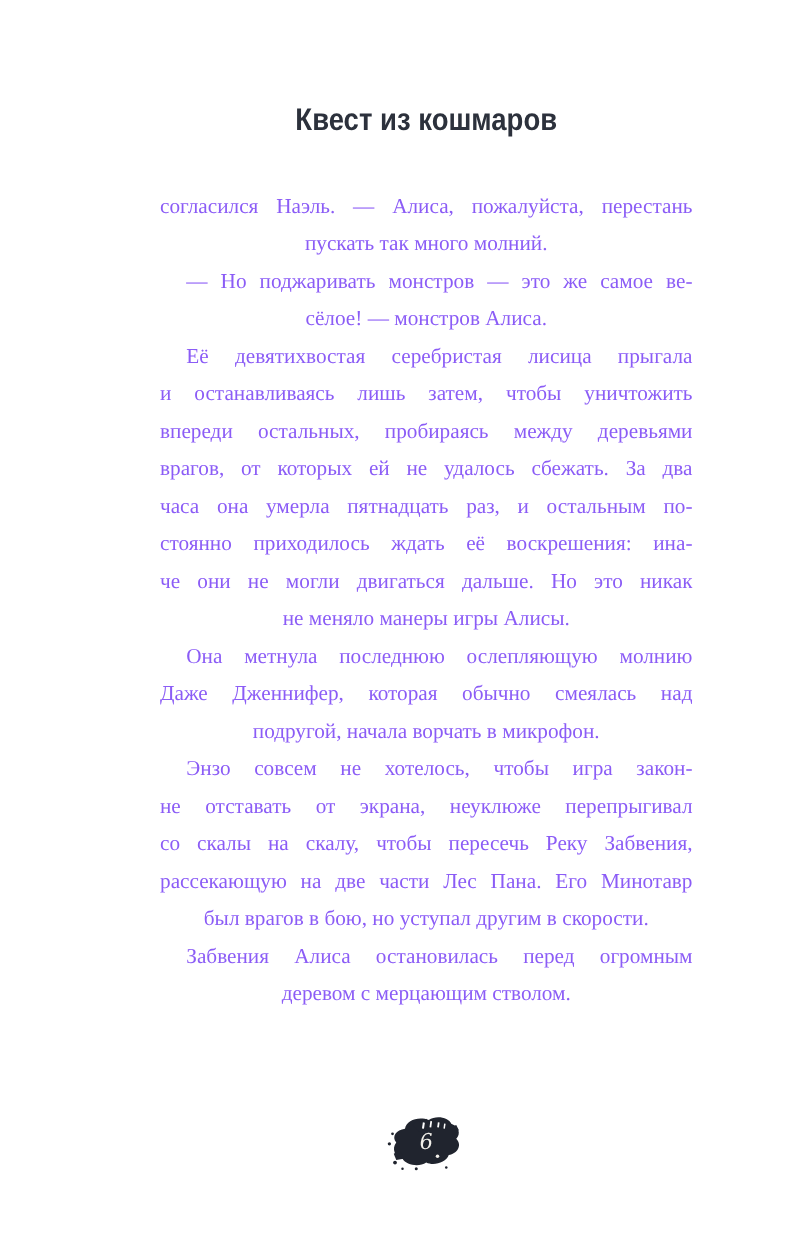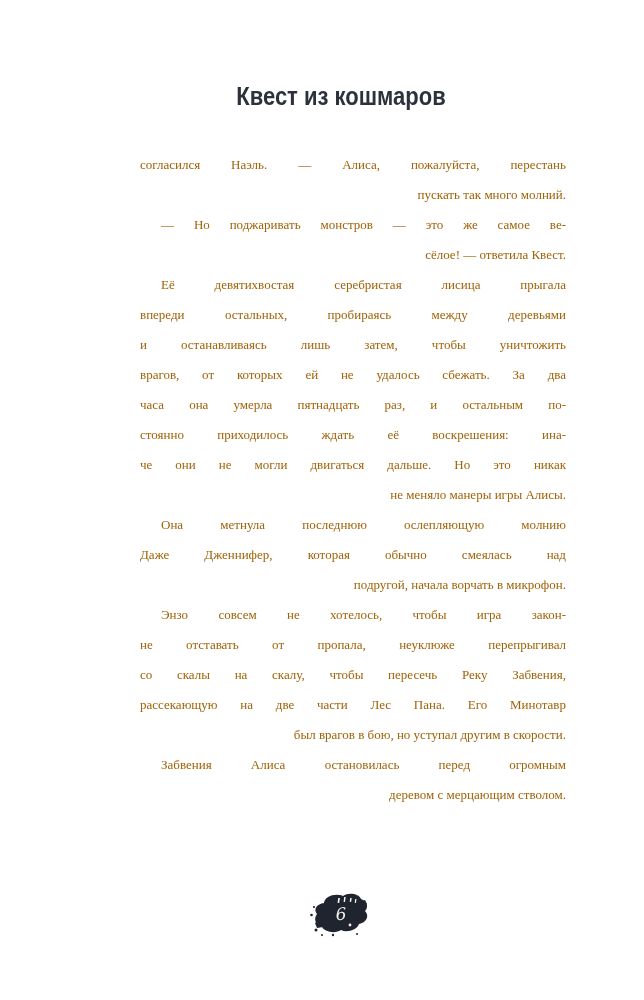"согласился Наэль. — Алиса, пожалуйста," .textblock { color: #a16207 -> #8b5cf6; font-size: 13px -> 17px; left: 140px -> 128px }
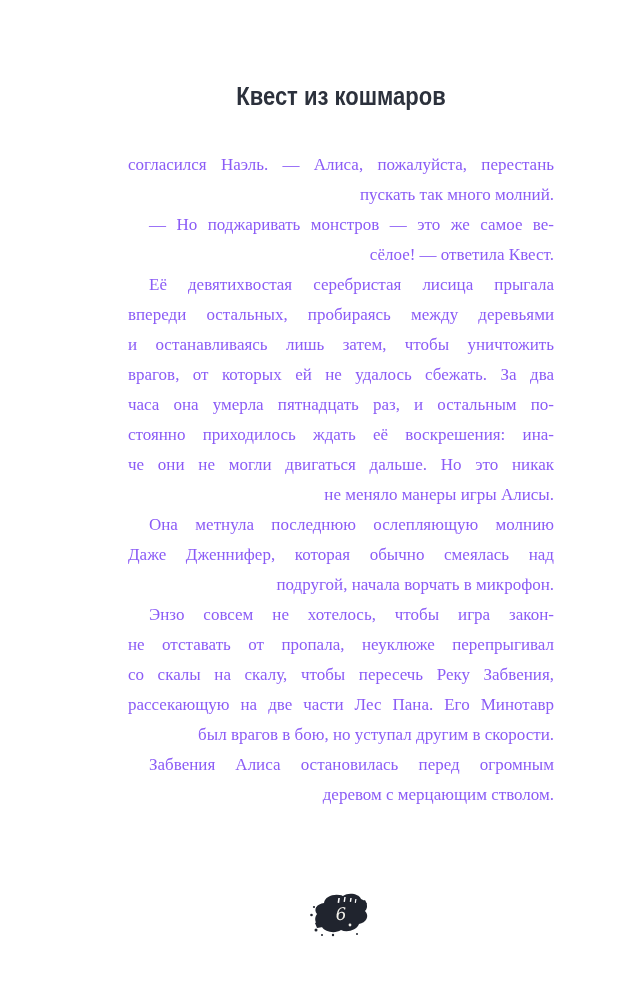"пускать так много молний." .line { text-align: right -> center }
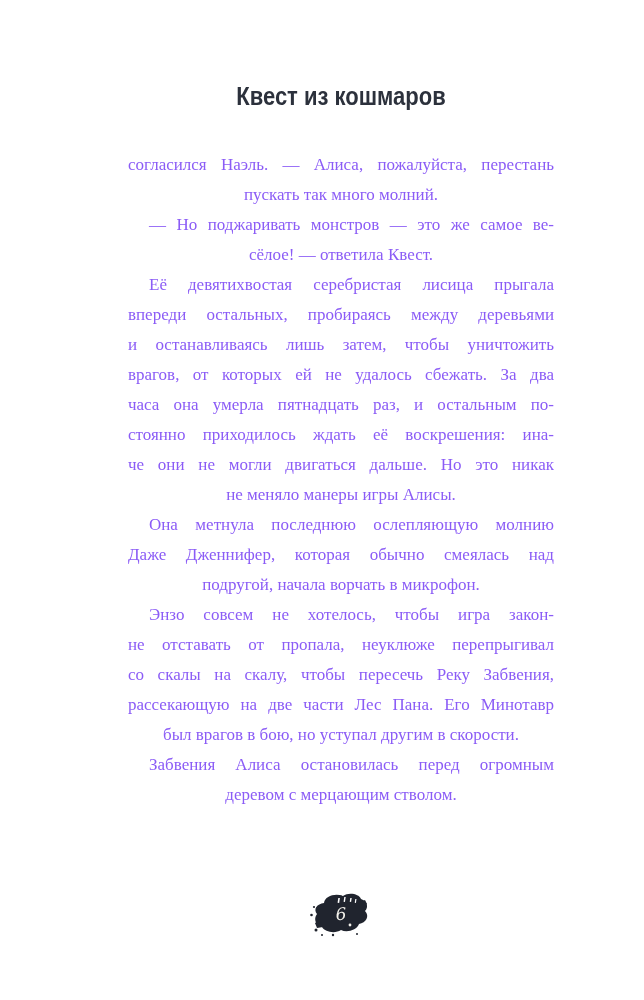"сёлое! — ответила Квест." div.line { text: ответила Квест -> монстров Алиса }
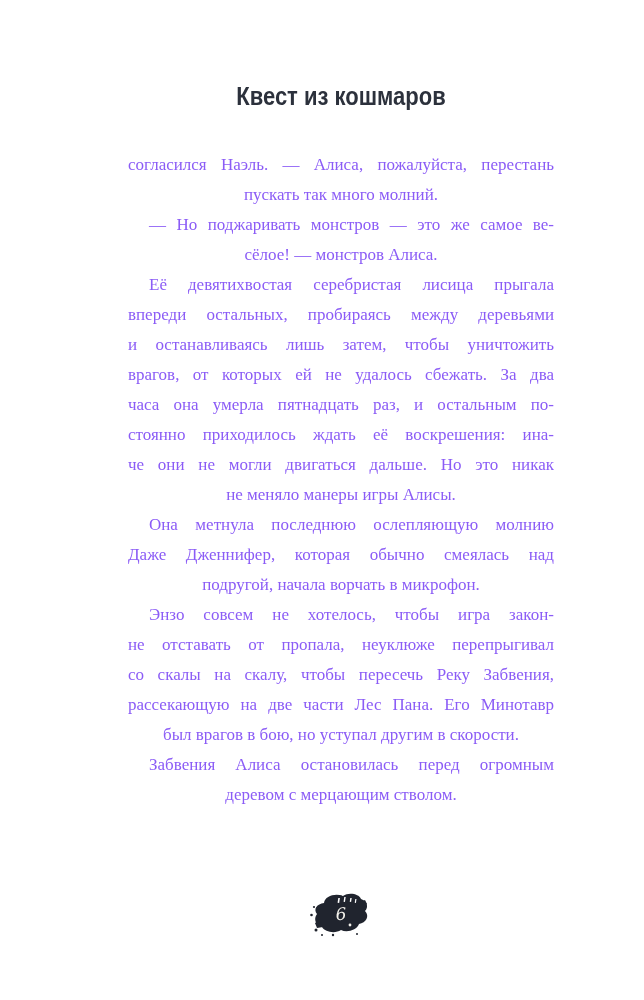"впереди остальных, пробираясь между" div.line { order: before "и останавливаясь лишь затем, чтобы" -> after "и останавливаясь лишь затем, чтобы" }
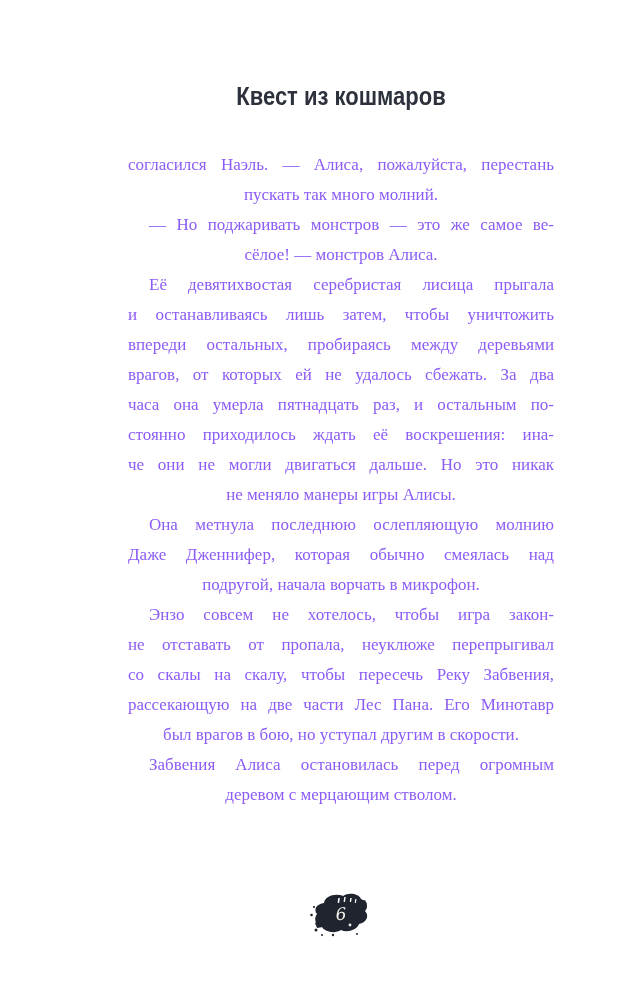"не отставать от пропала, неуклюже" div.line { text: пропала -> экрана }
